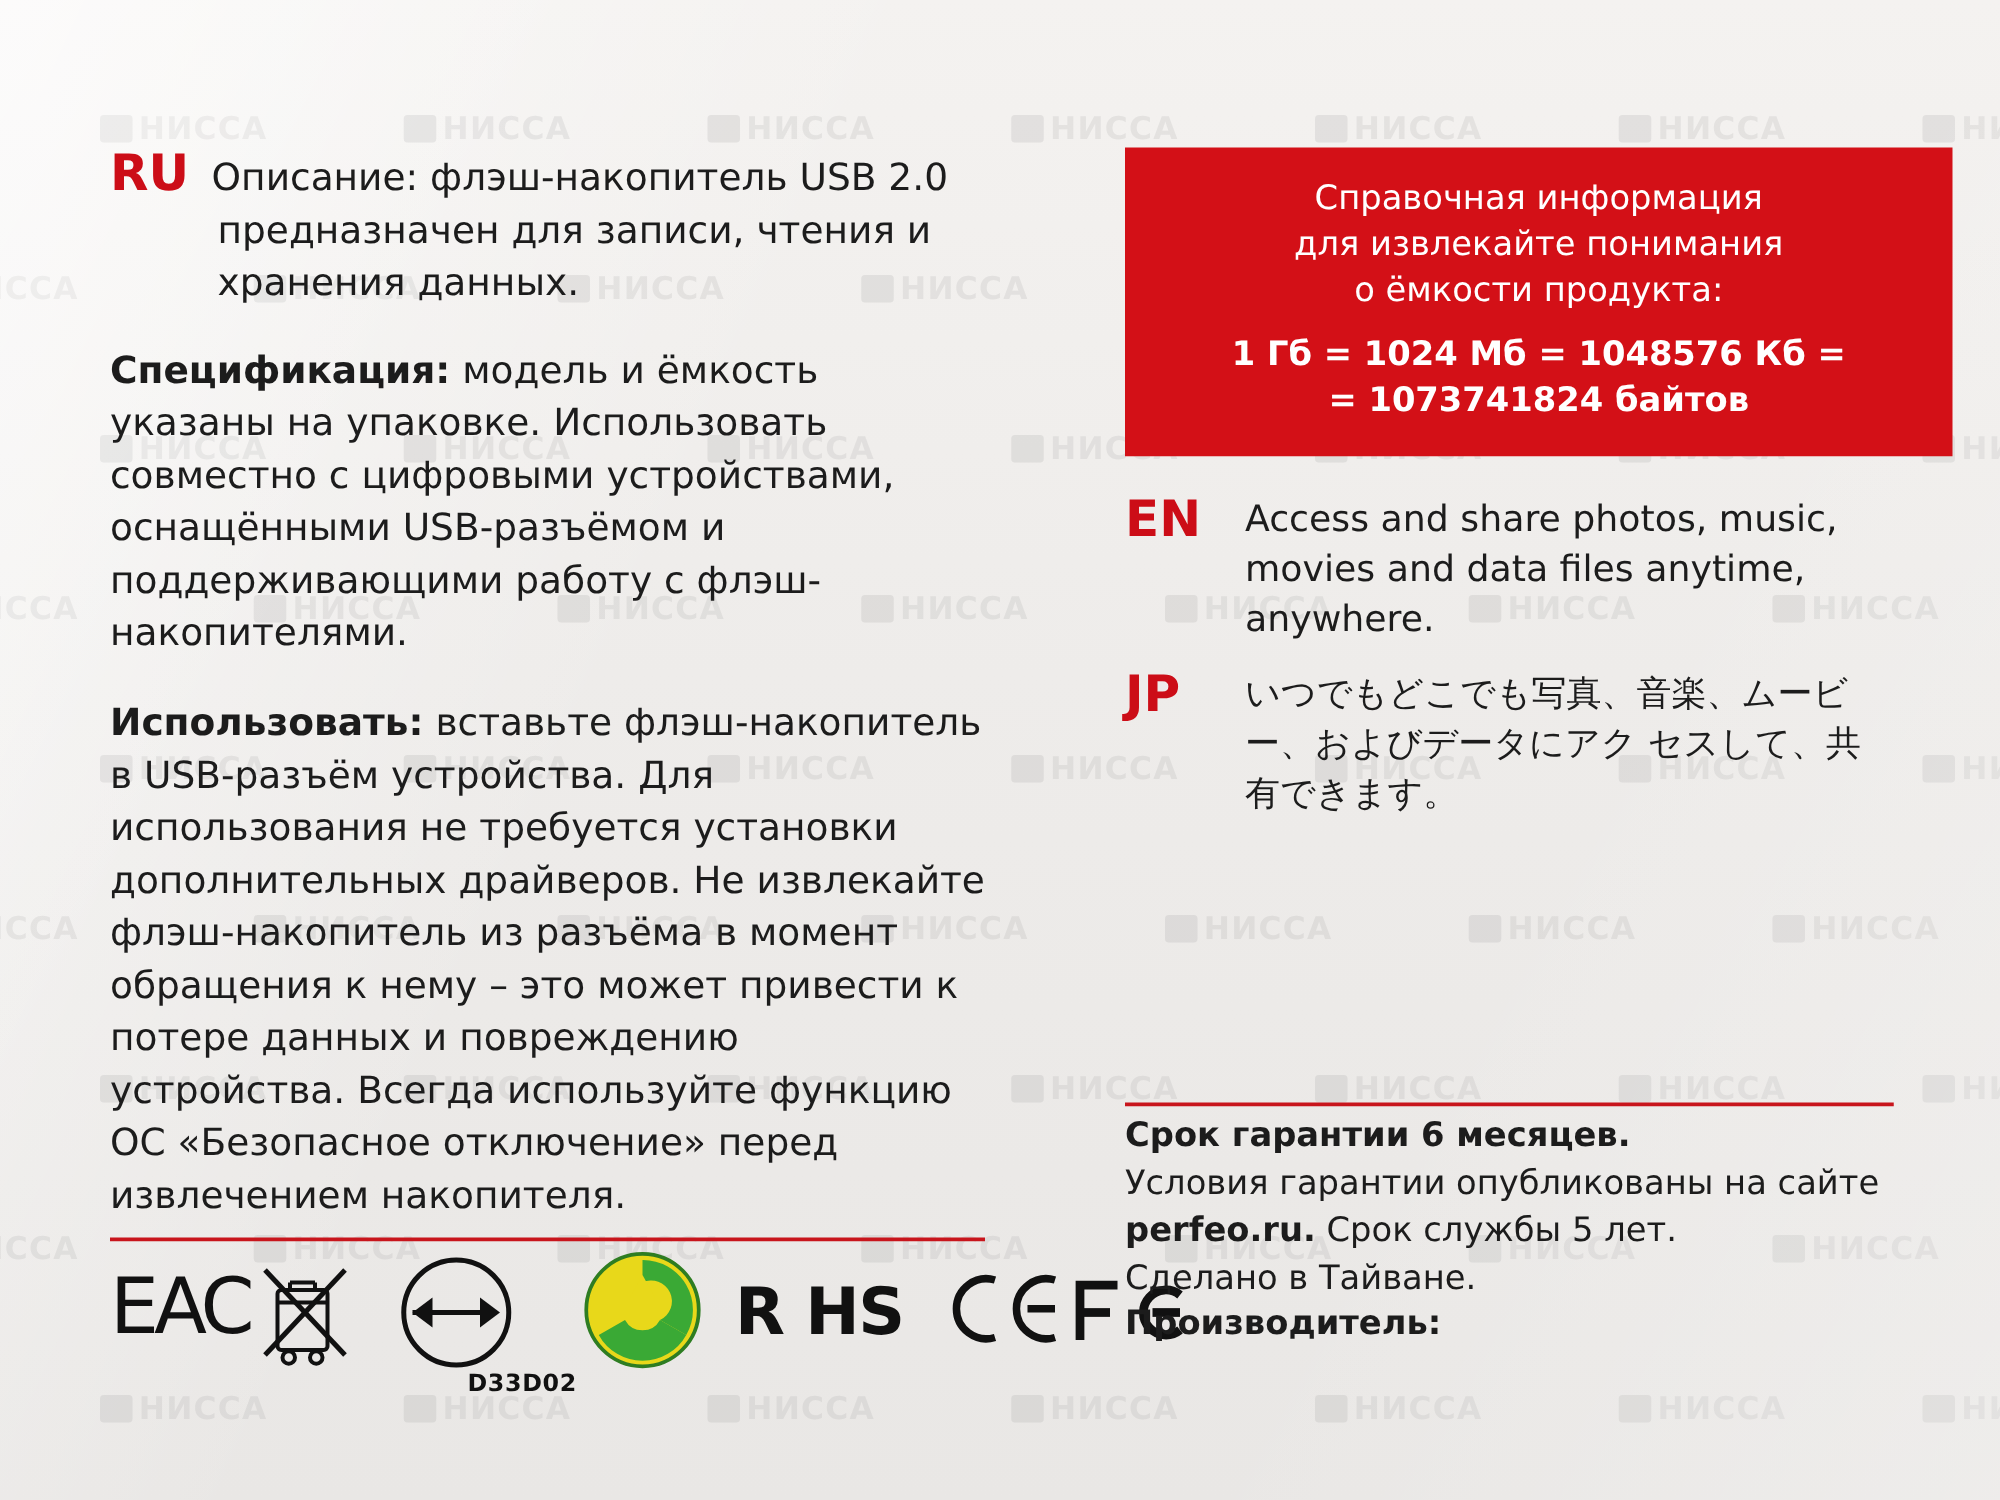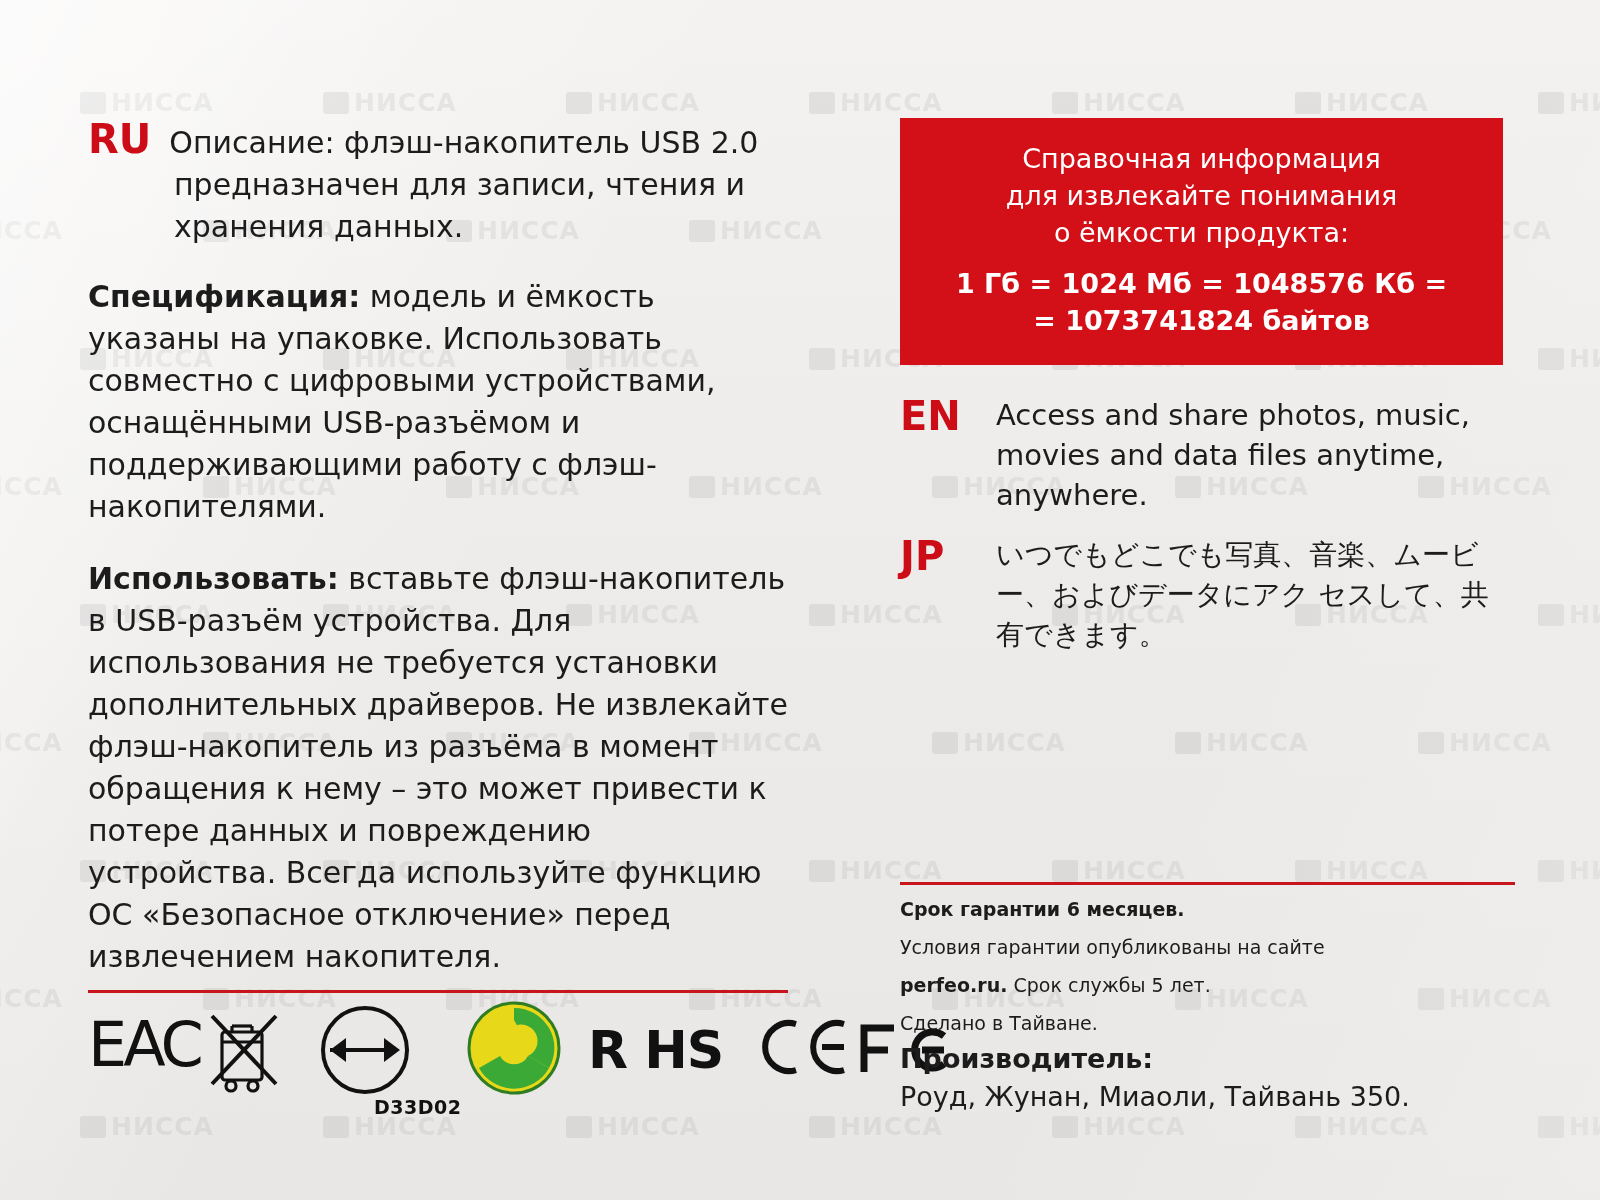"Справочная информация" .red-box { width: 603px -> 662px }
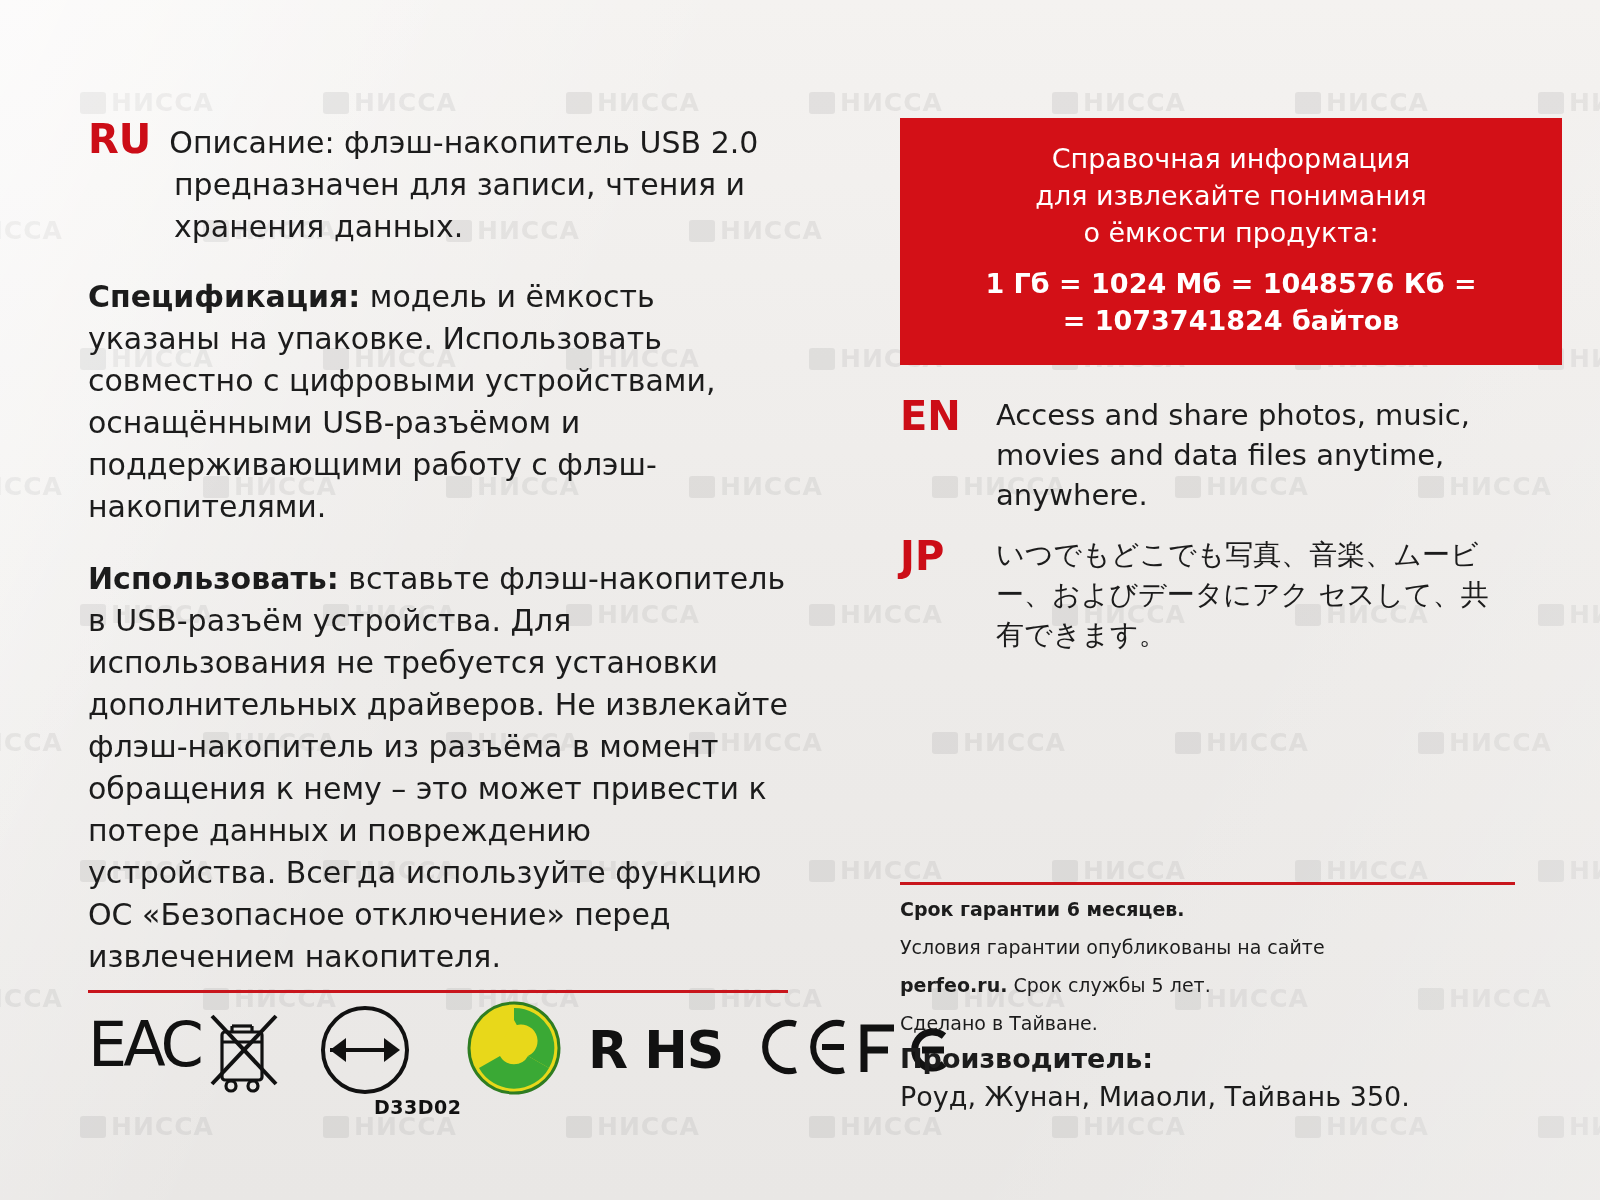"Срок гарантии 6 месяцев." .warranty { font-size: 19px -> 27px }
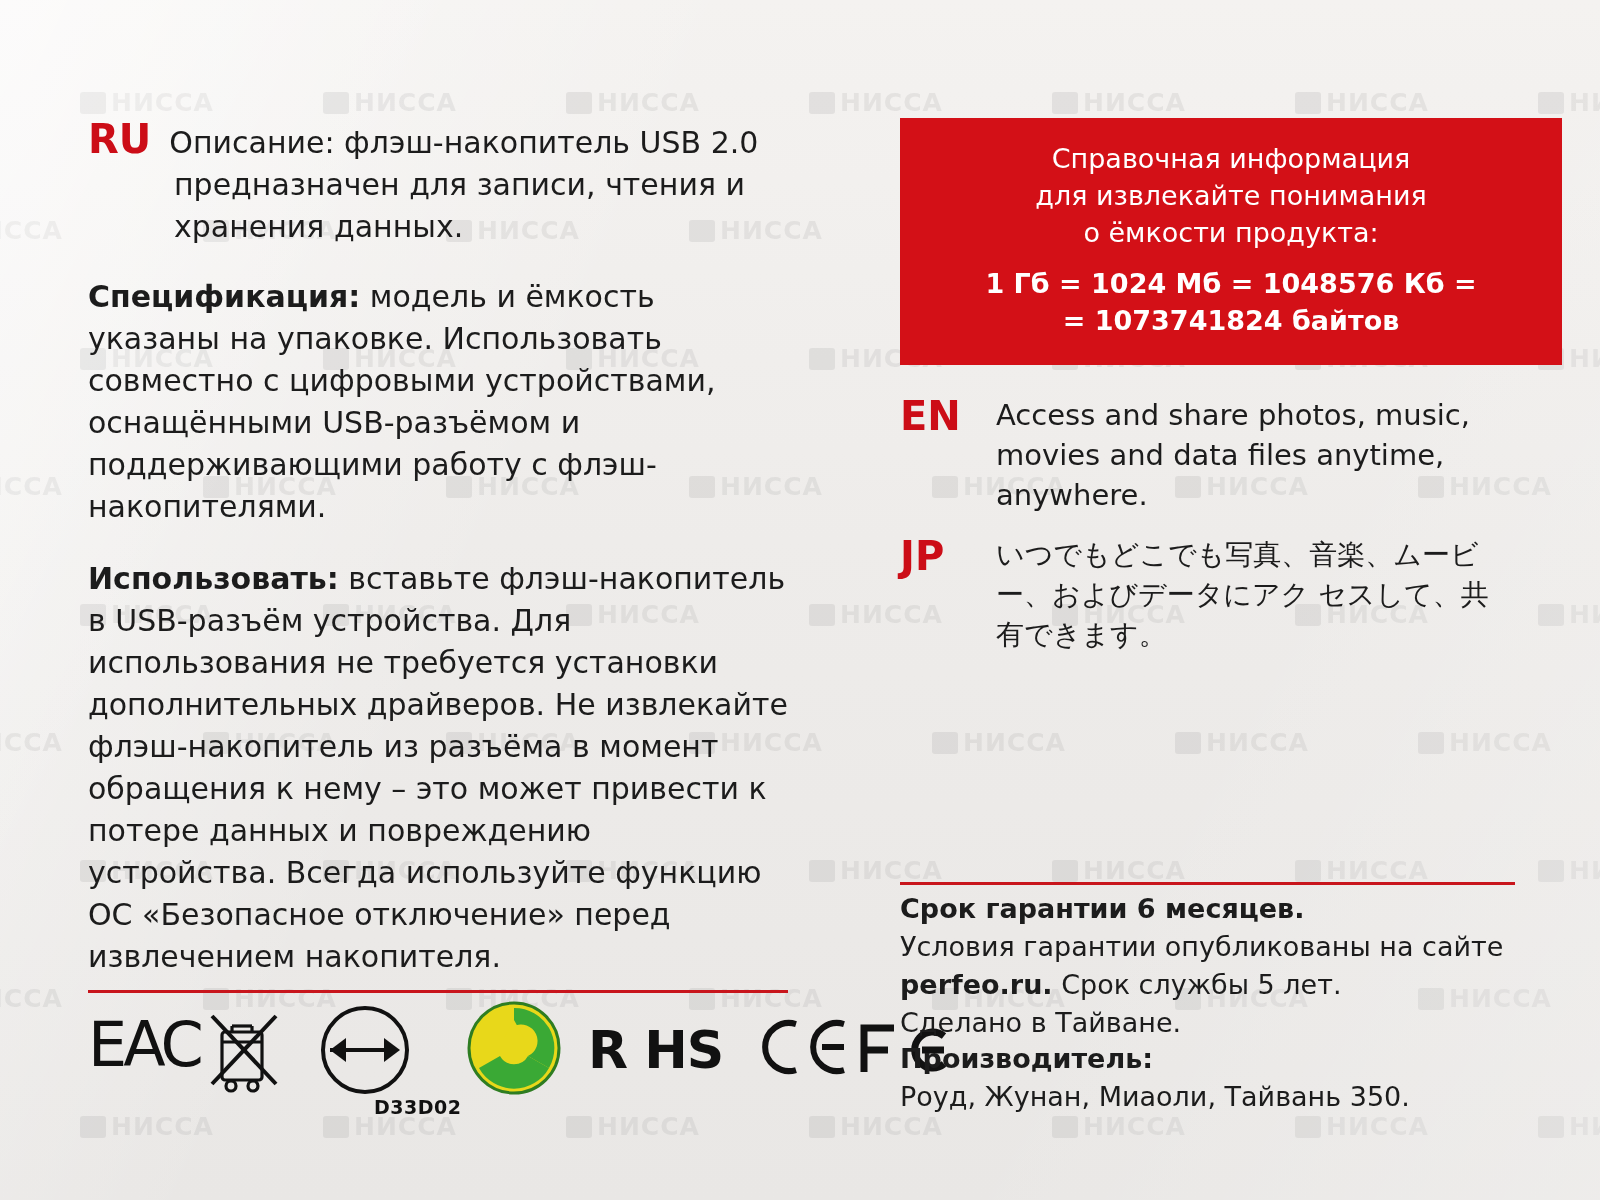"Роуд, Жунан, Миаоли, Тайвань 350." div { html: <div>Роуд, Жунан, Миаоли, Тайвань 350.</div> -> none }
